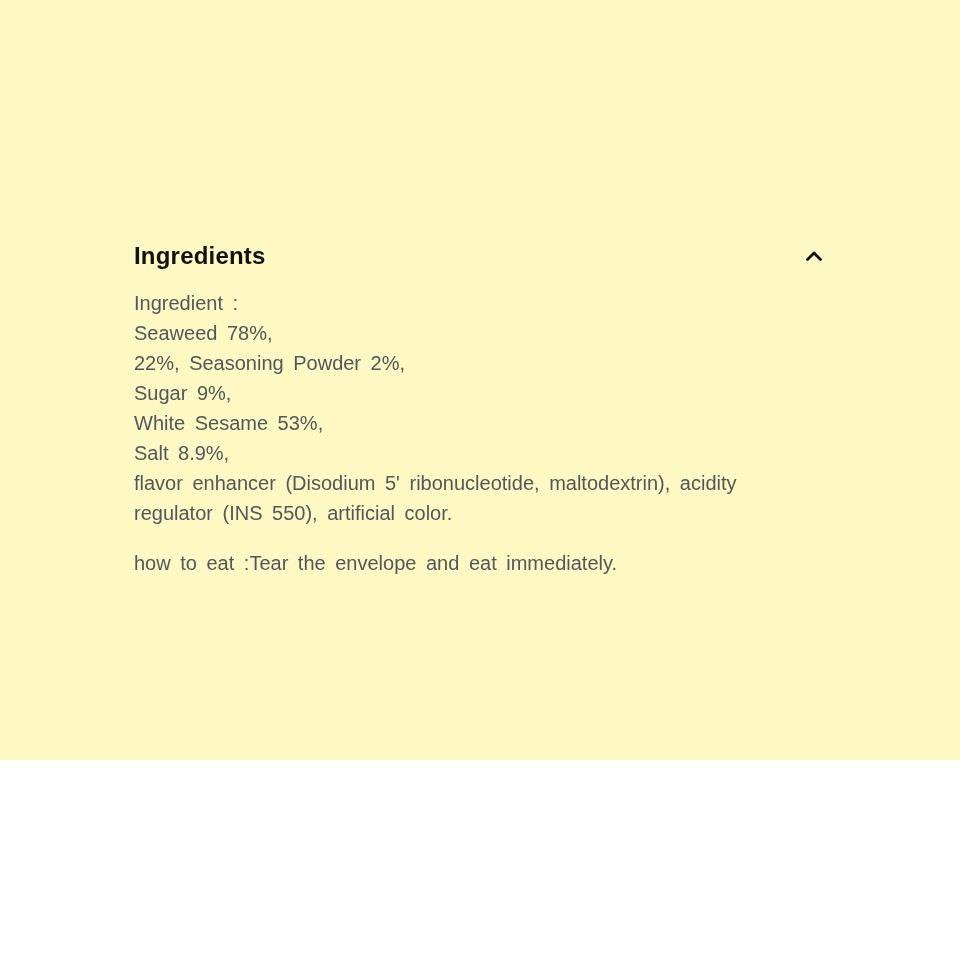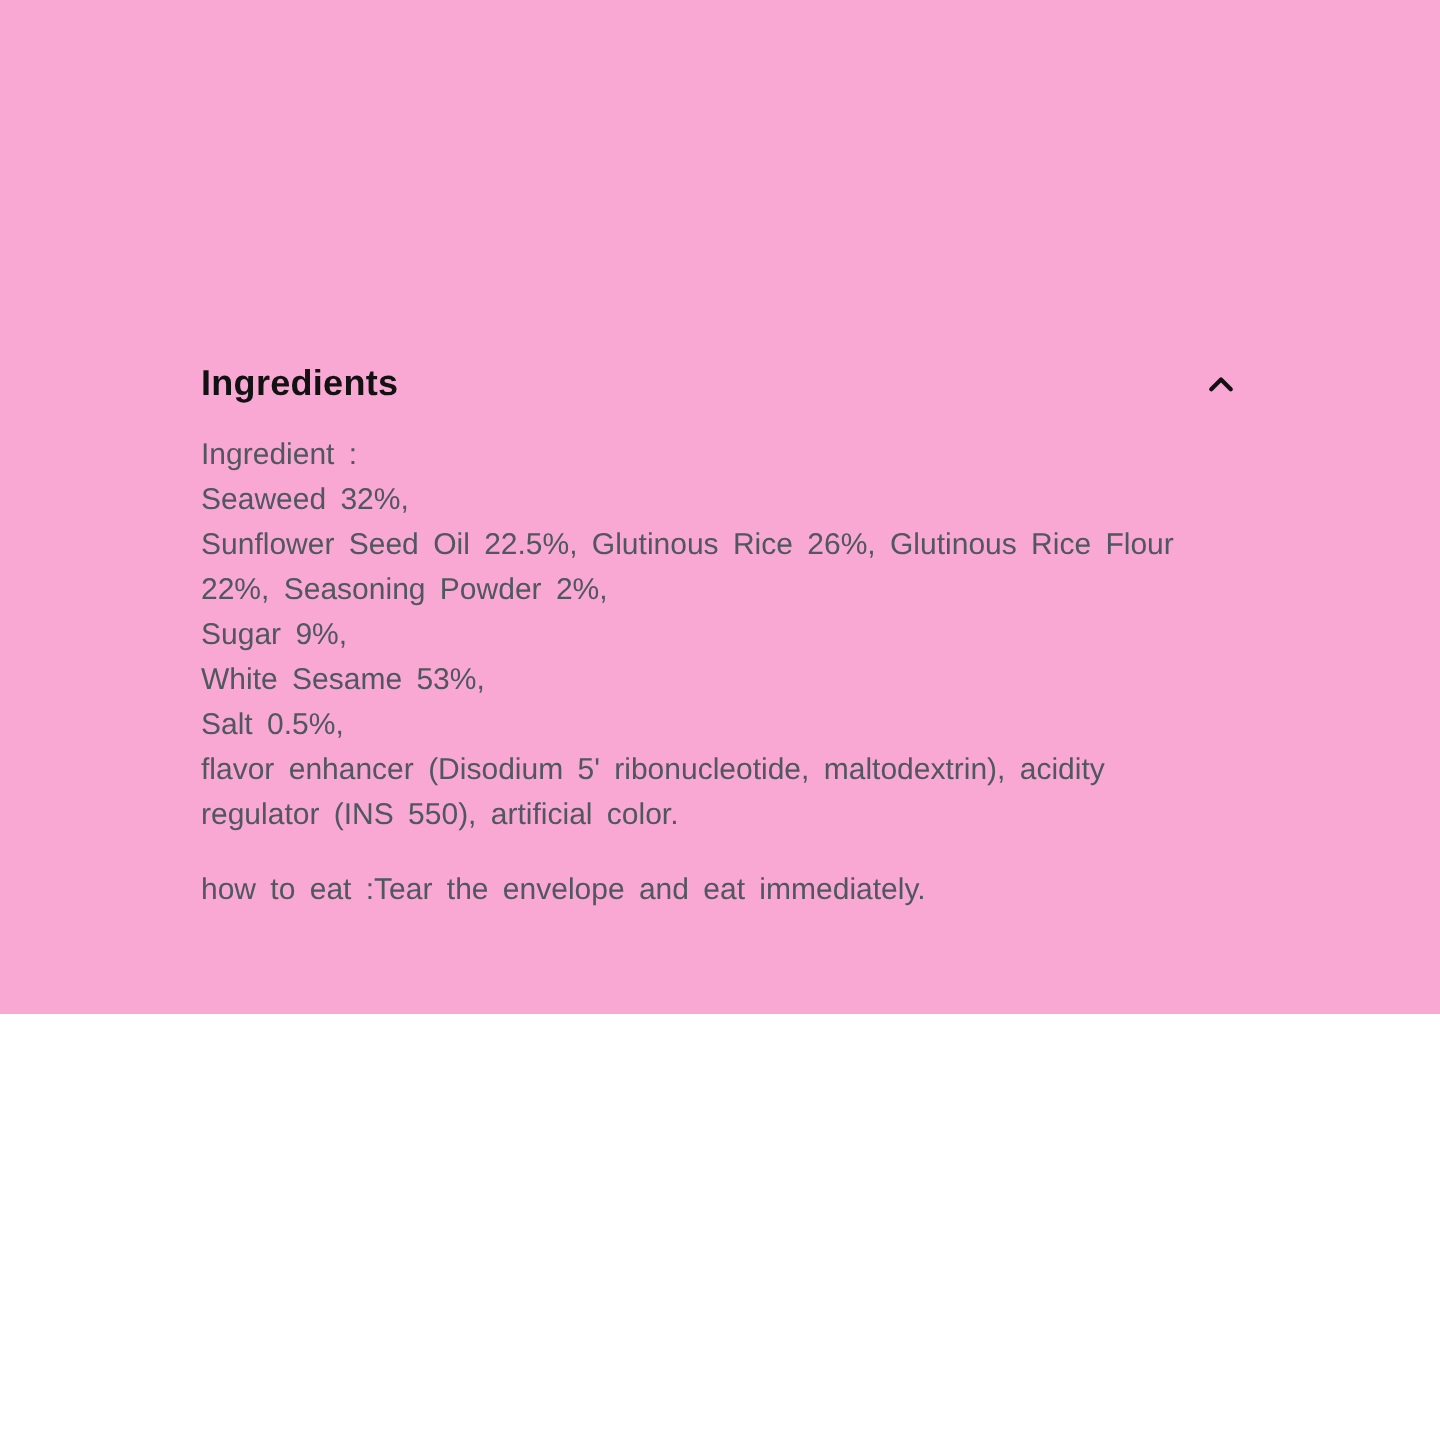"Ingredients" .page { background: #f9a8d4 -> #fef9c3; height: 676px -> 760px }
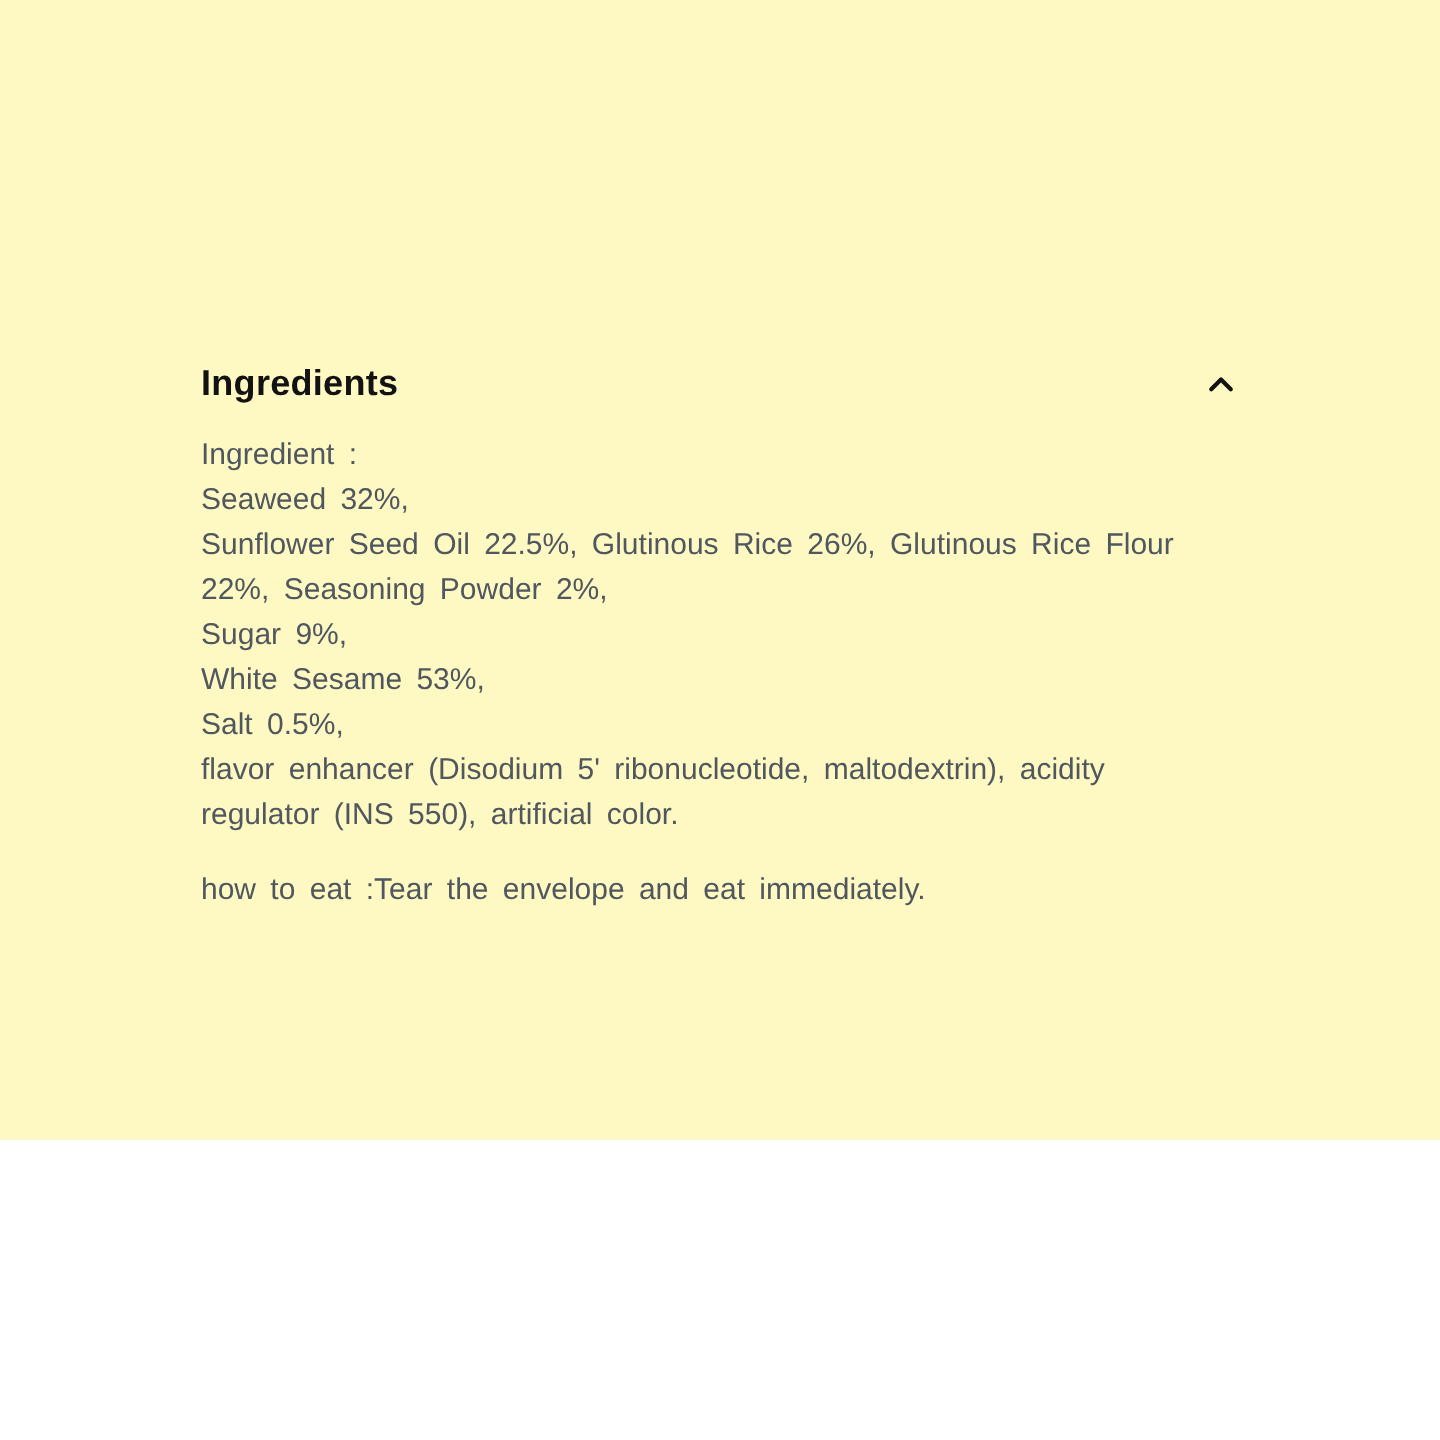"Seaweed 32%," div.body-line { text: 32% -> 78% }
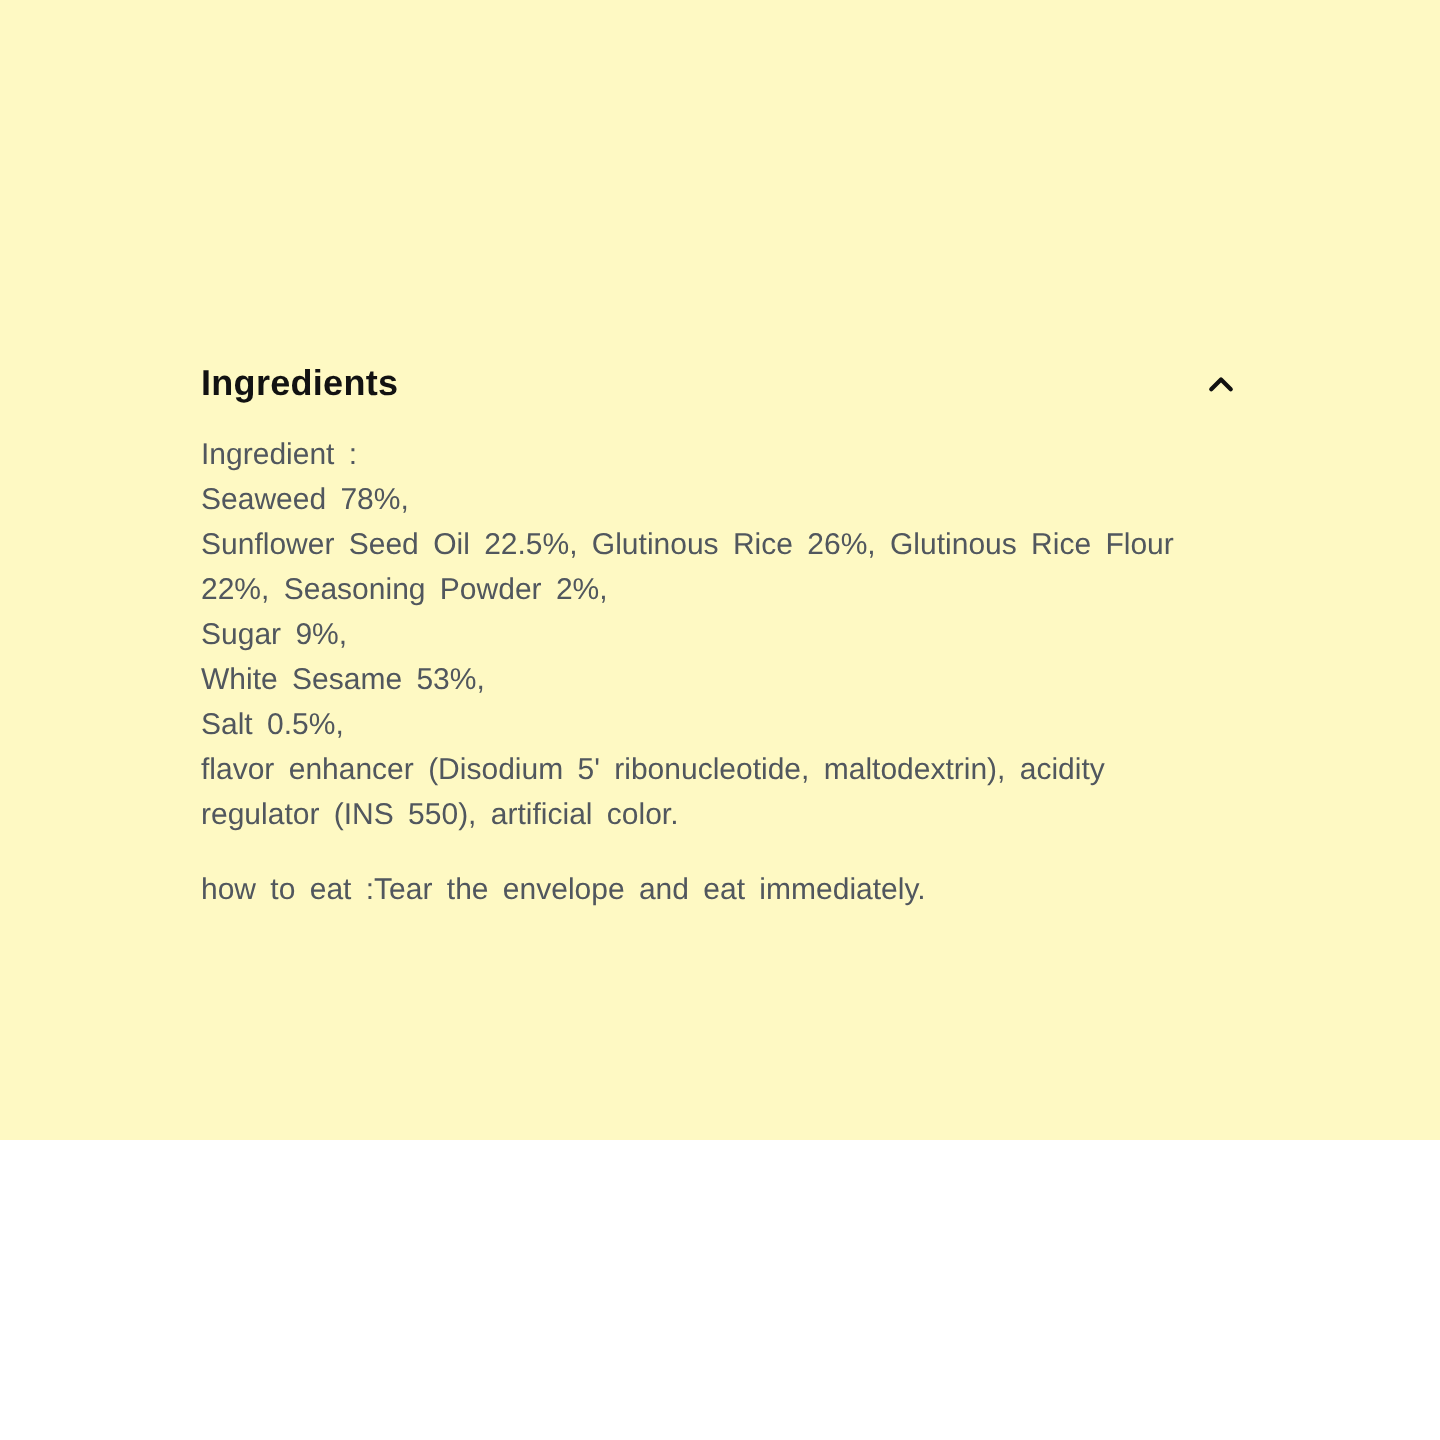"Sunflower Seed Oil 22.5%, Glutinous" div.body-line { html: <div>Sunflower Seed Oil 22.5%, Glutinous Rice 26%, Glutinous Rice Flour</div> -> none }
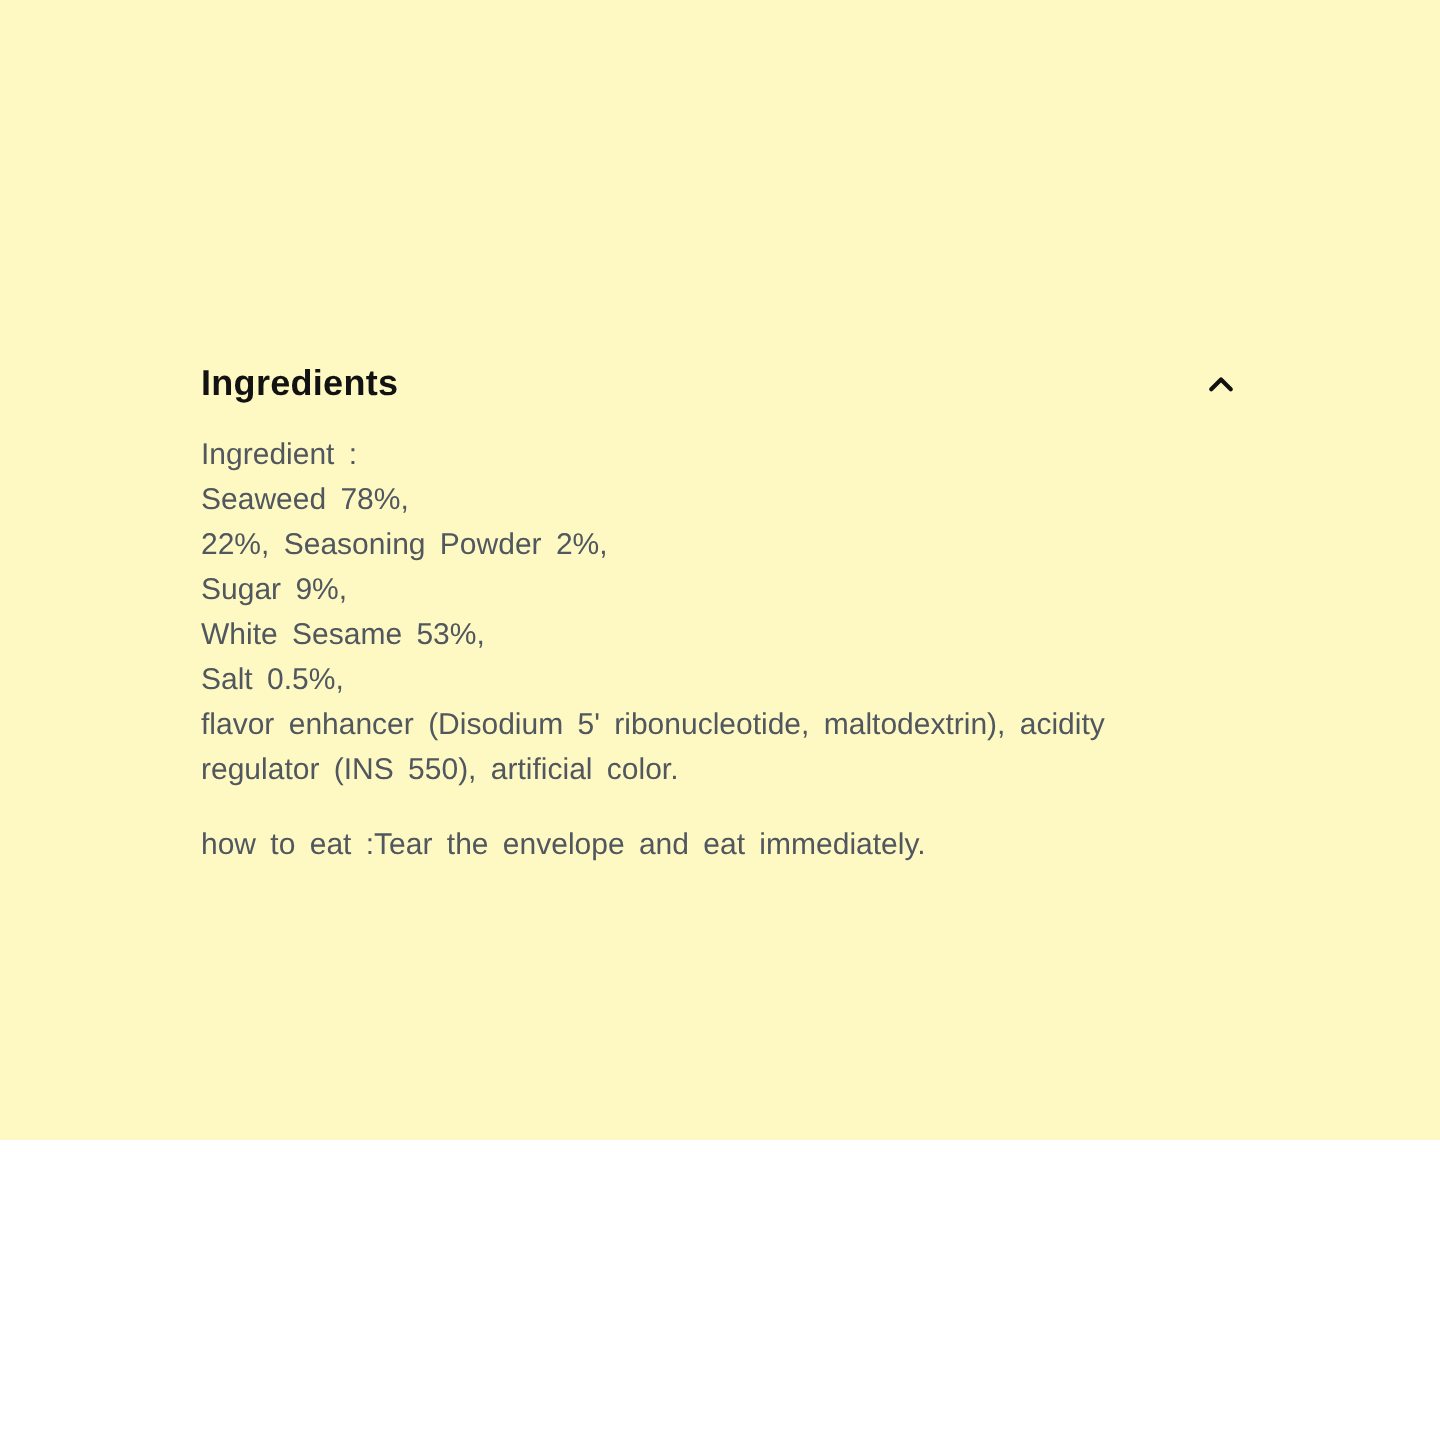"Salt 0.5%," div.body-line { text: 0.5% -> 8.9% }
